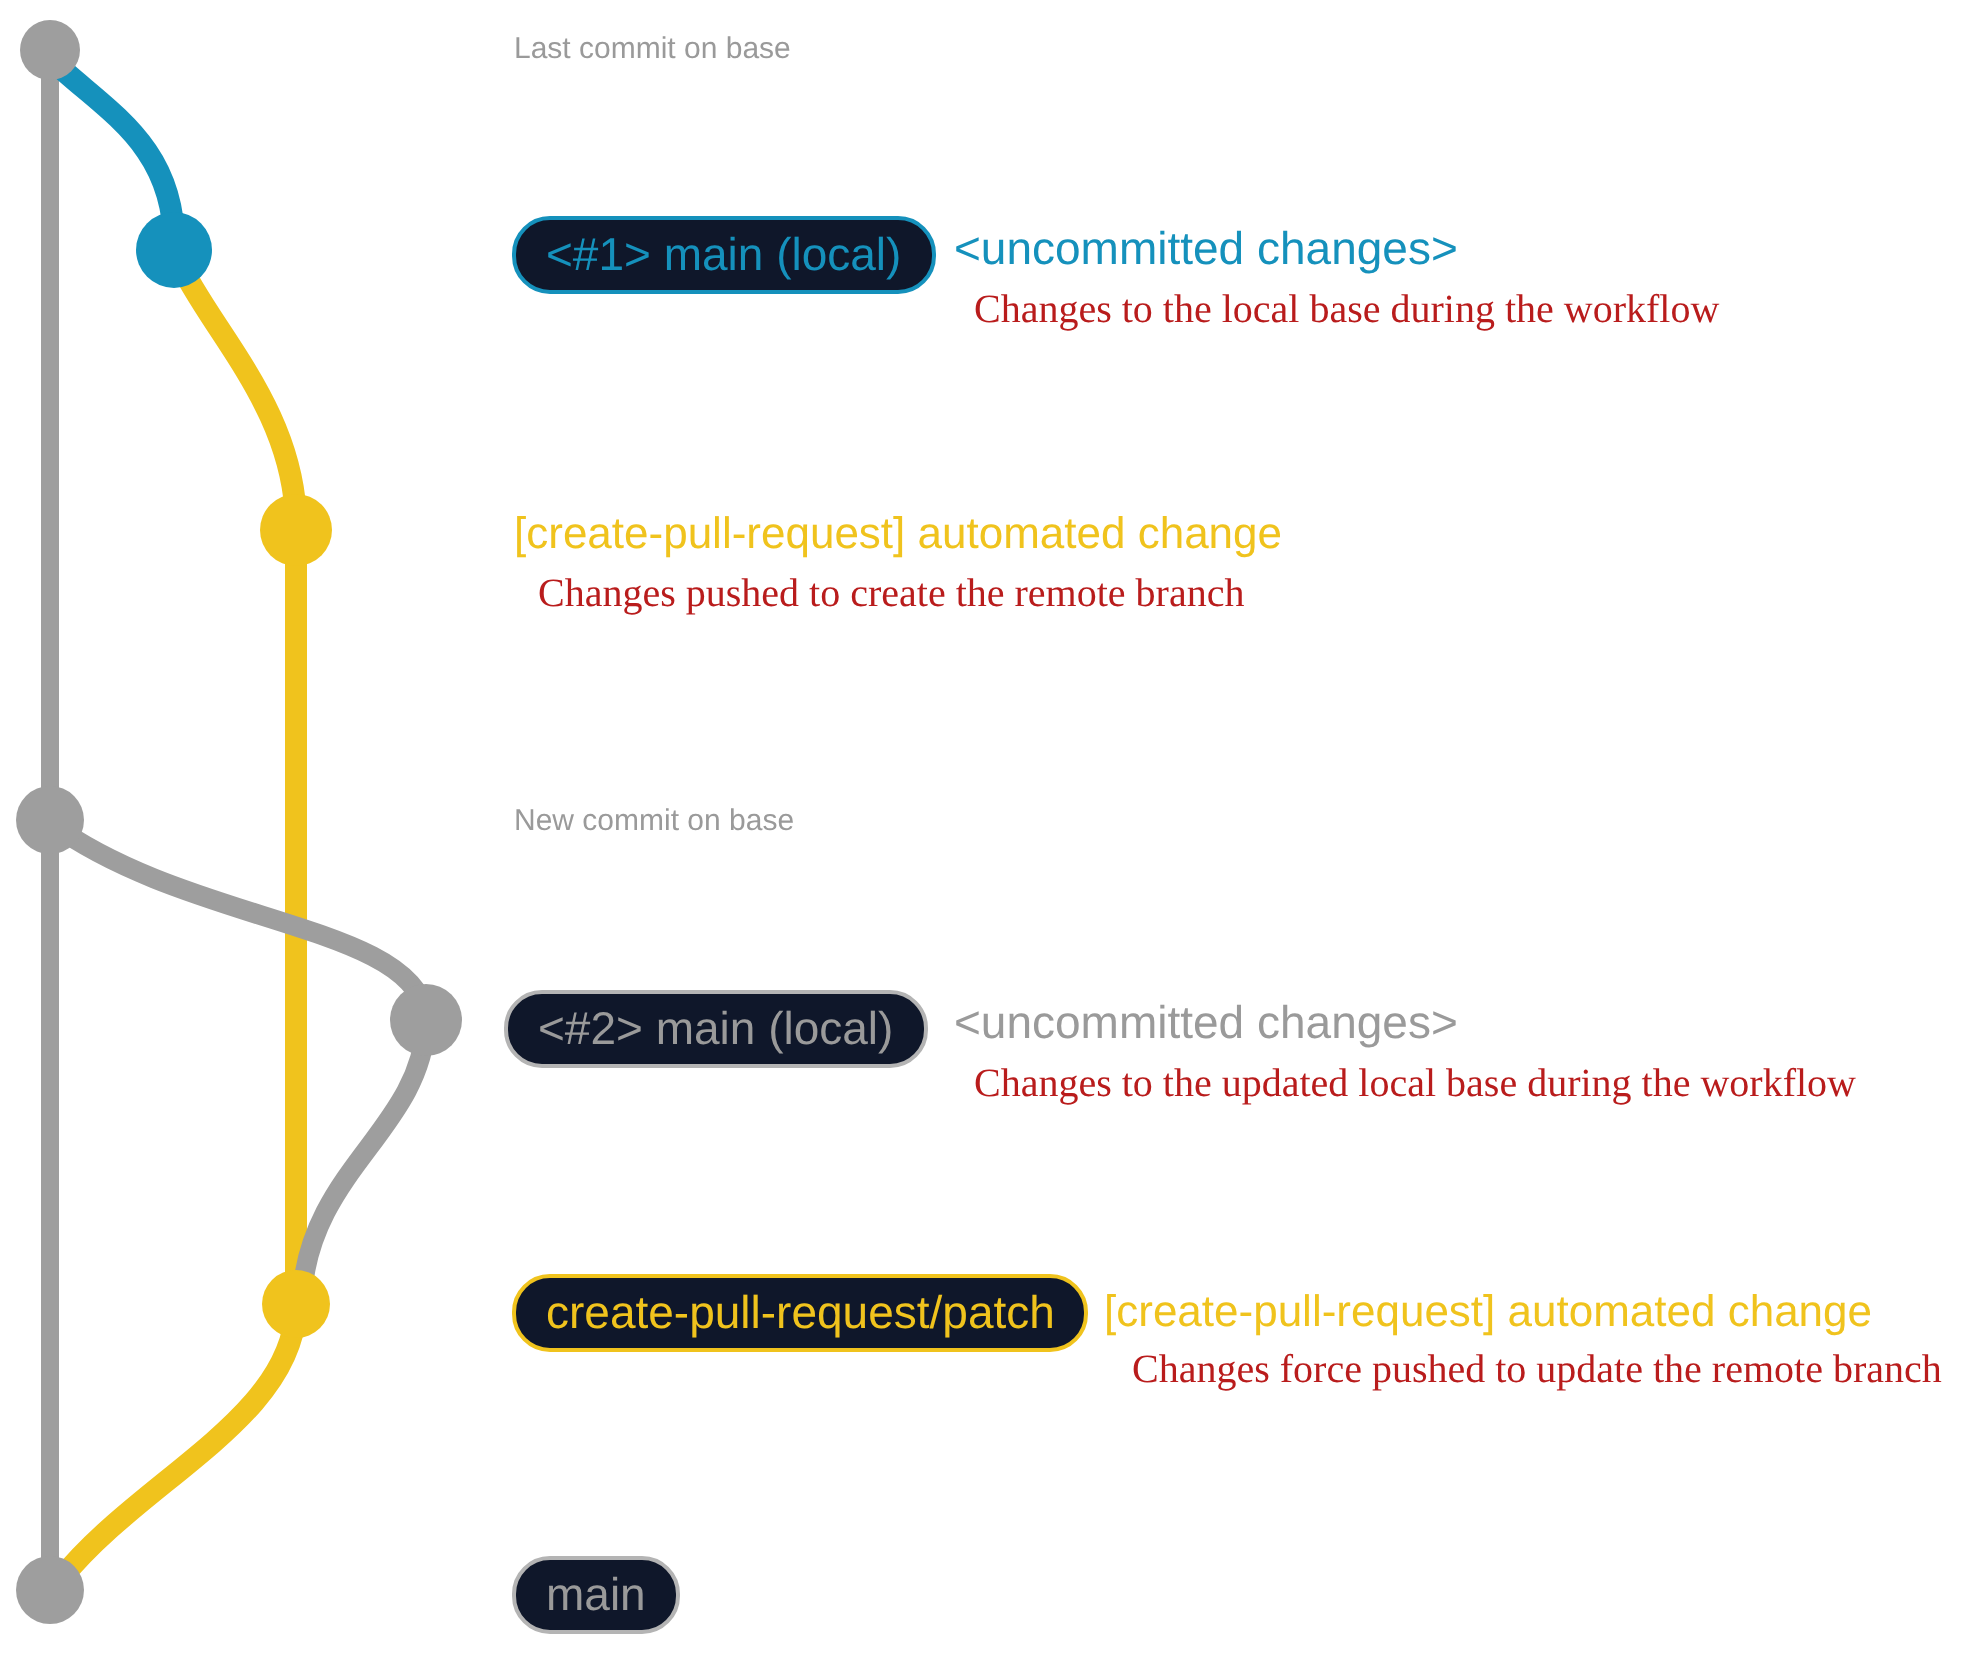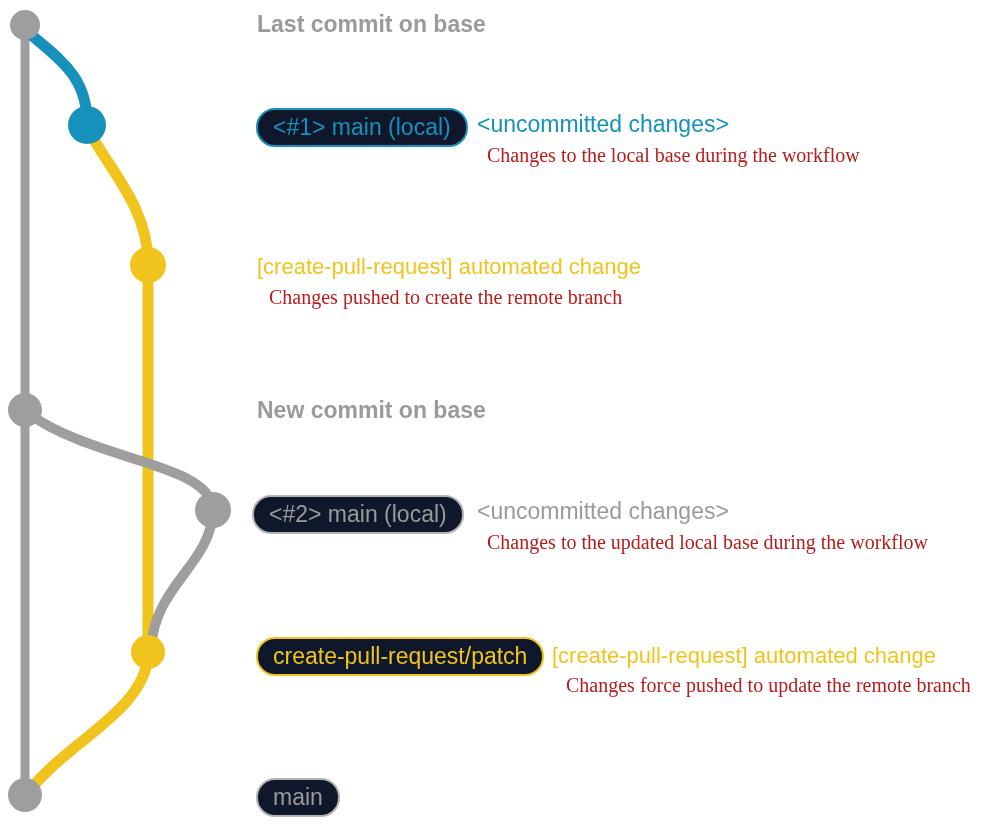"Last commit on base" .sans-gray { font-size: 23px -> 15px; font-weight: bold -> none }
